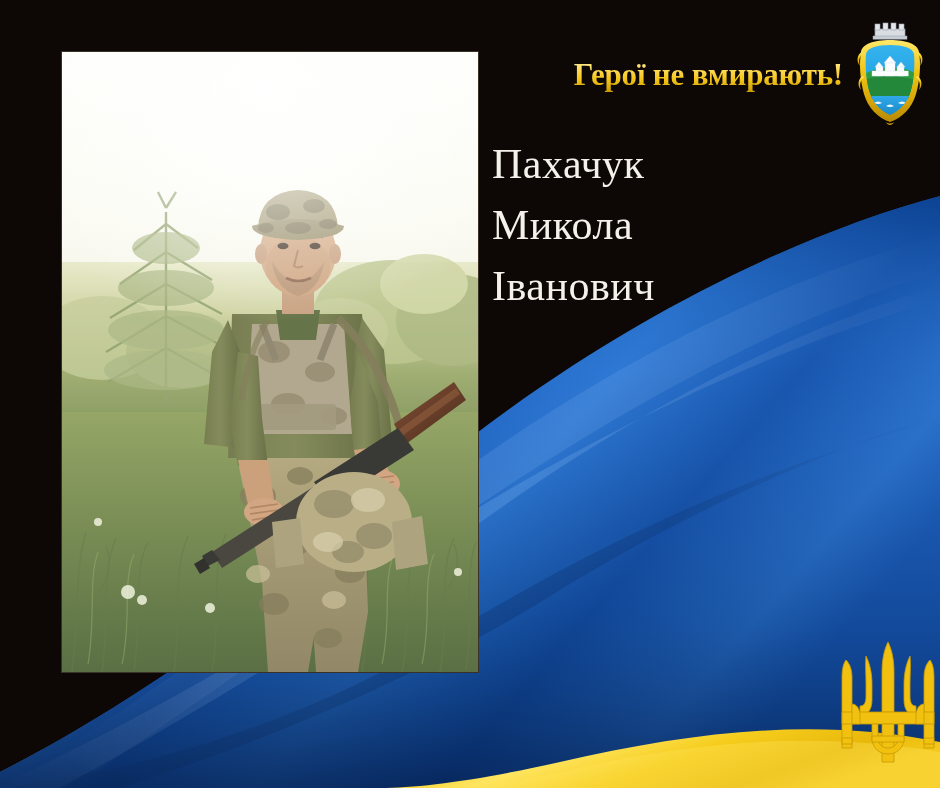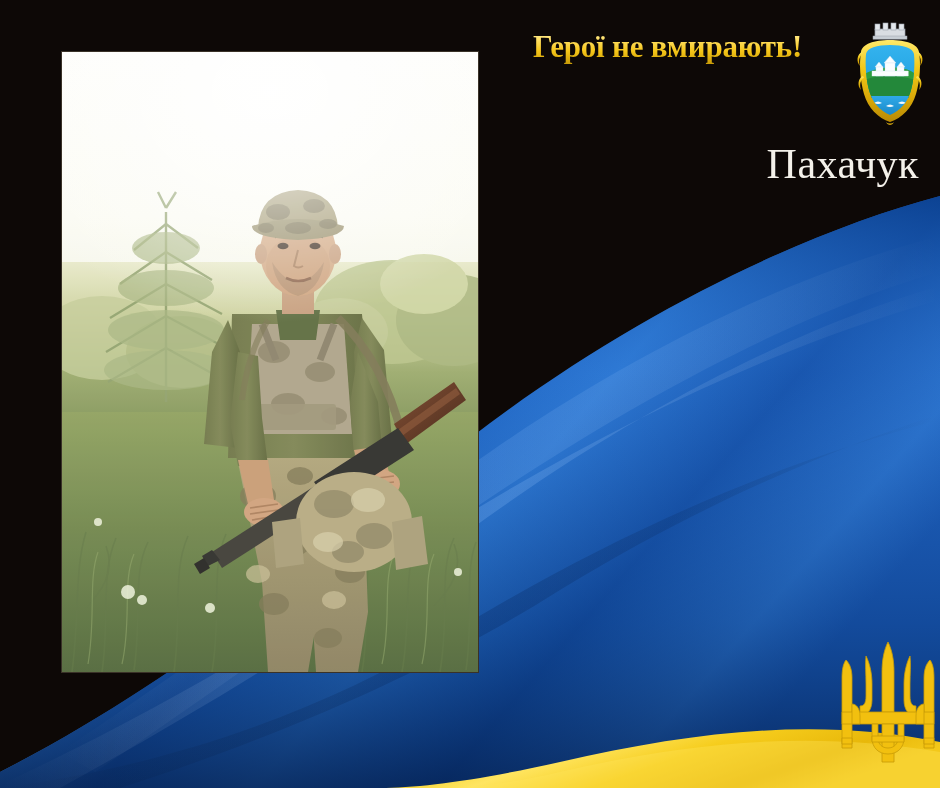"Герої не вмирають!" .headline { text-align: left -> right; top: 30px -> 58px }
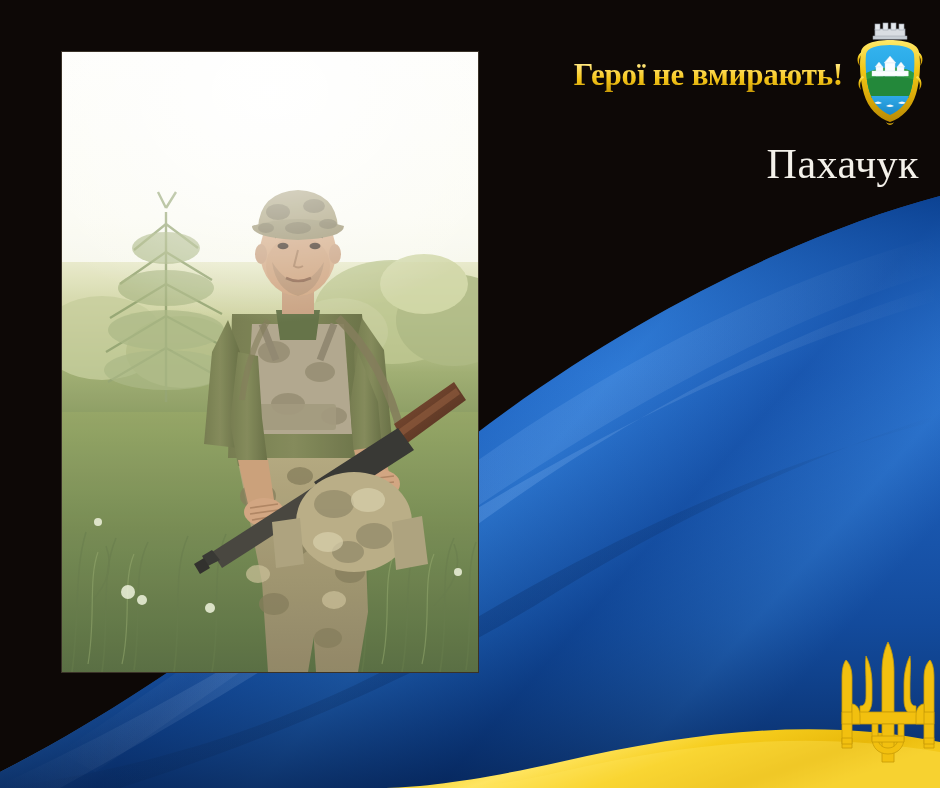"Пахачук" .name-block { left: 479px -> 492px; text-align: right -> left }
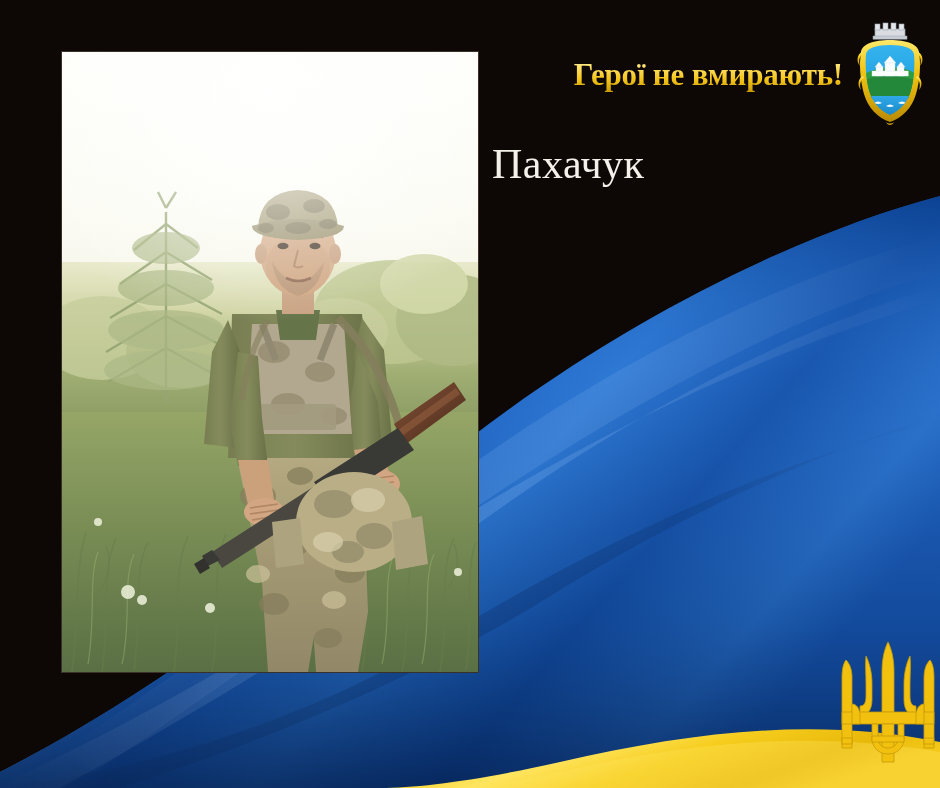"Микола" div.name-line { html: none -> <div>Микола</div> }
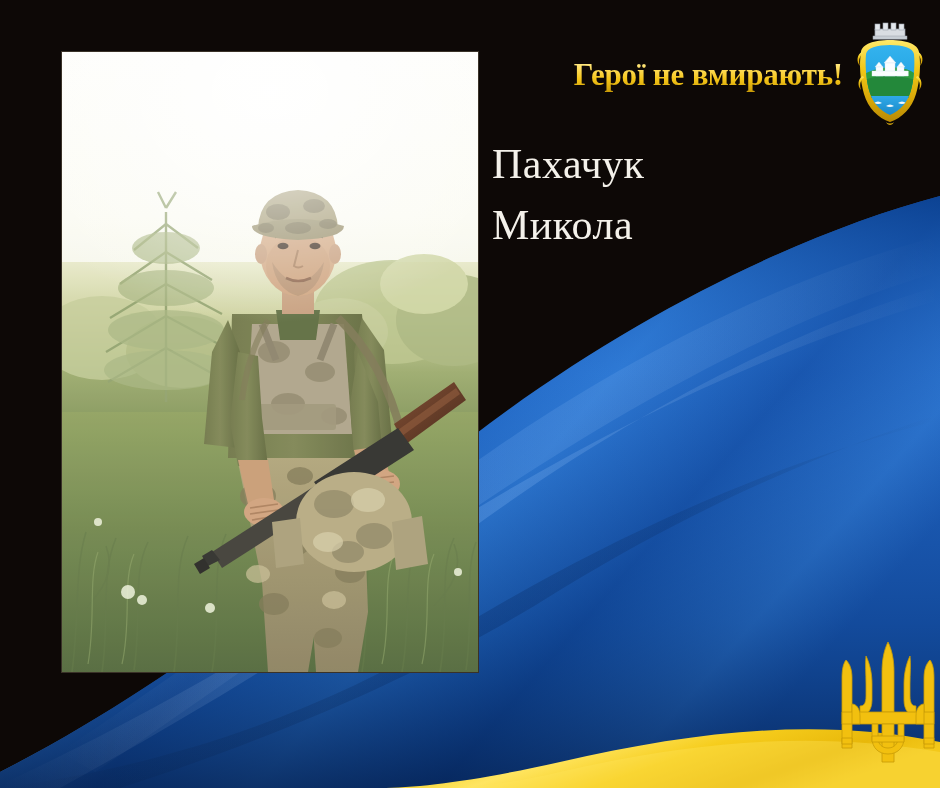"Іванович" div.name-line { html: none -> <div>Іванович</div> }
